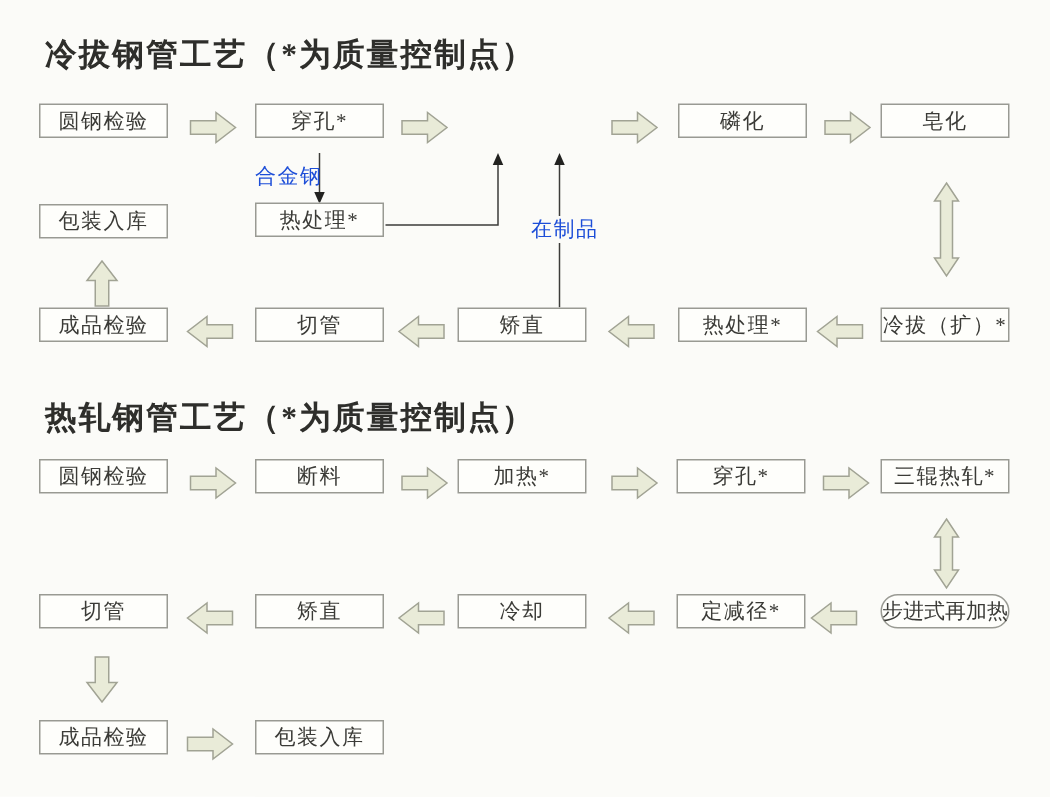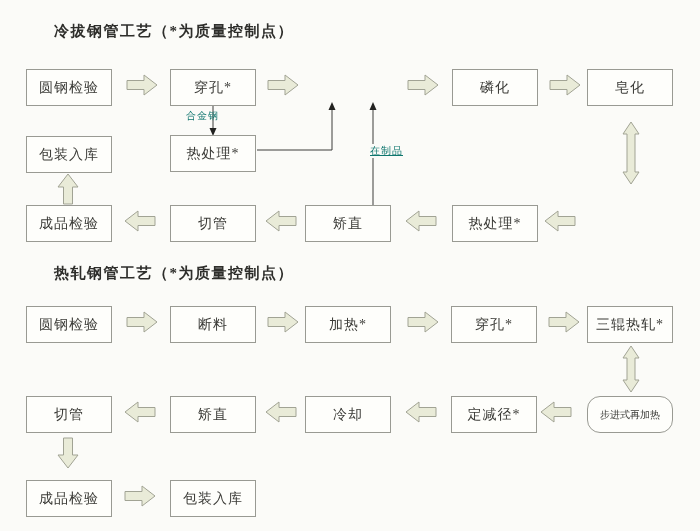"冷拔钢管工艺（*为质量控制点）" .title { font-size: 15px -> 21px; margin-left: 24px -> none }
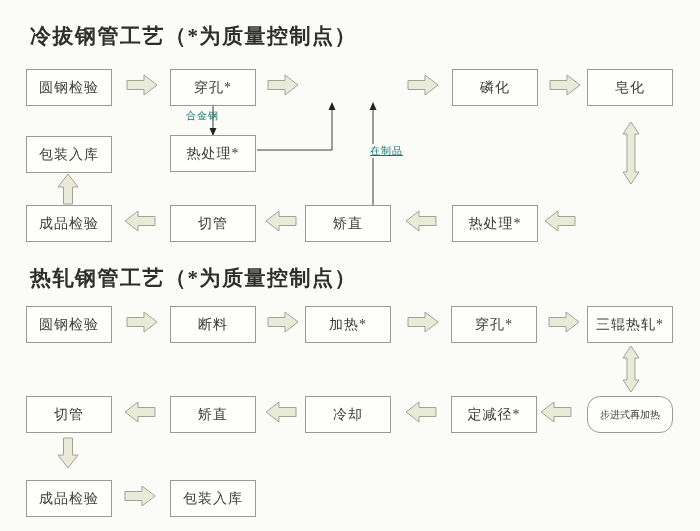"圆钢检验" .node { height: 37px -> 23px }
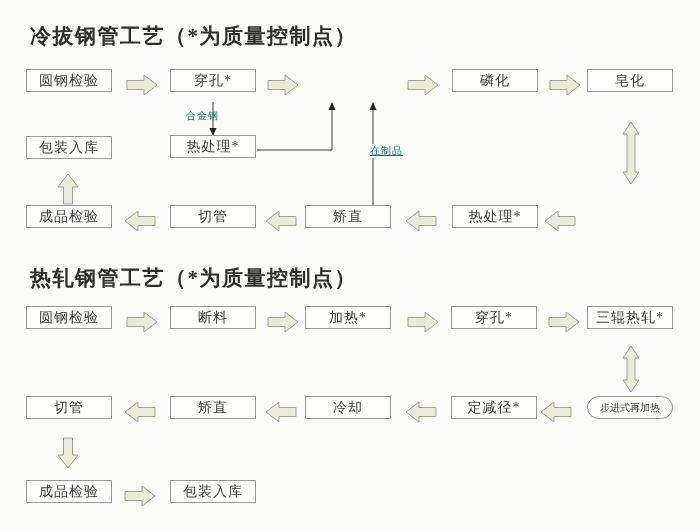"合金钢" .small-label { color: #0f766e -> #1d4ed8; font-size: 10px -> 14px; margin-left: 16px -> none }
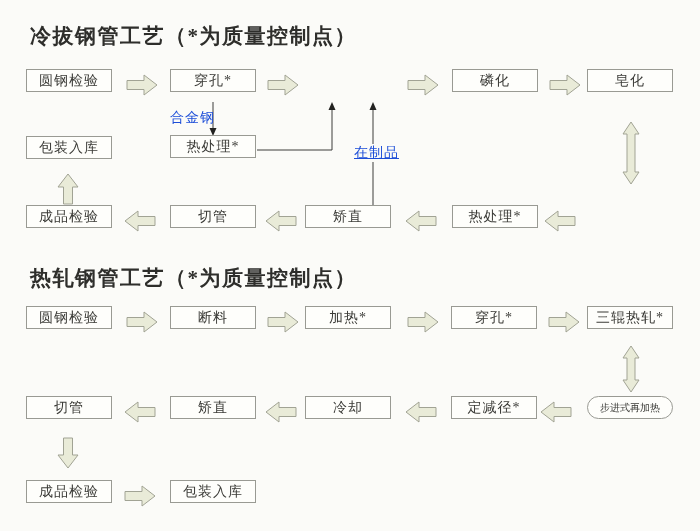"在制品" .label-bg { text-decoration: underline -> none }
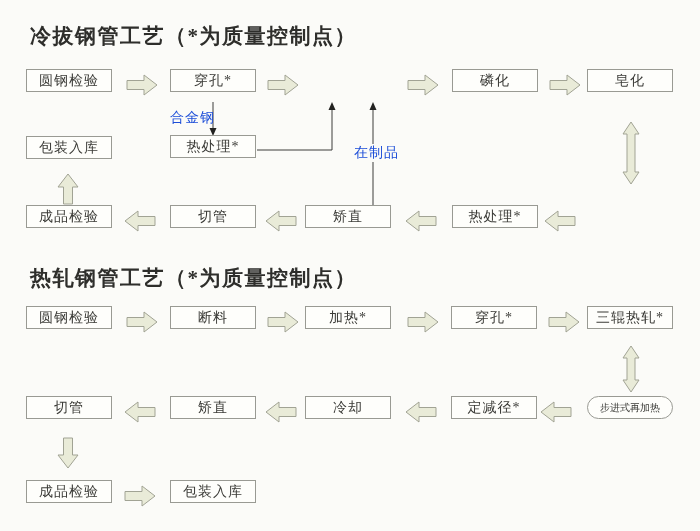"冷拔（扩）*" div.node { html: none -> <div>冷拔（扩）*</div> }
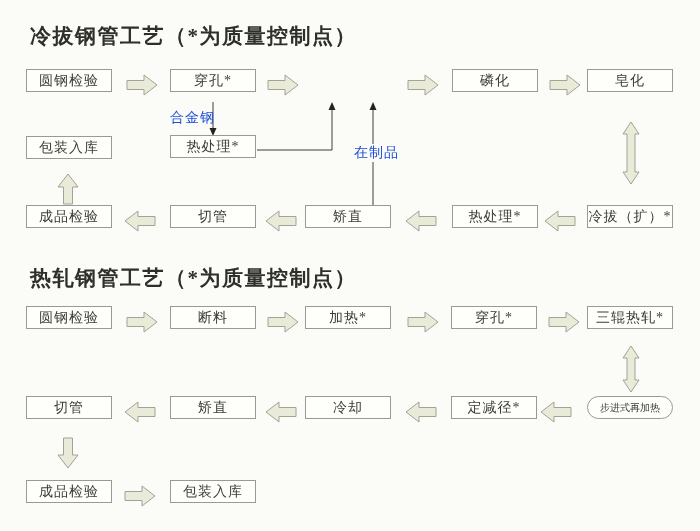"步进式再加热" .wide-text { font-size: 10px -> 14px }
